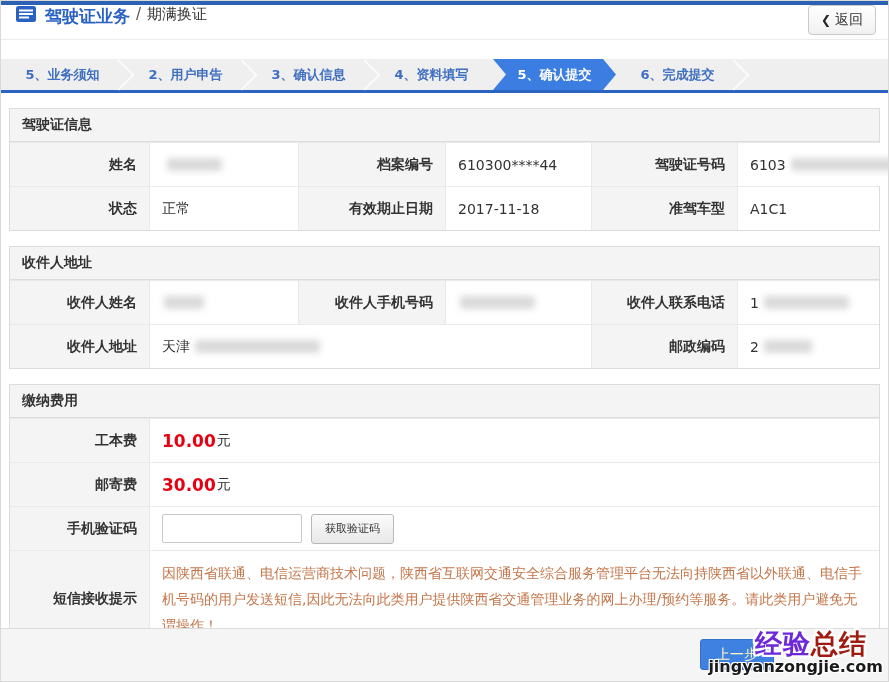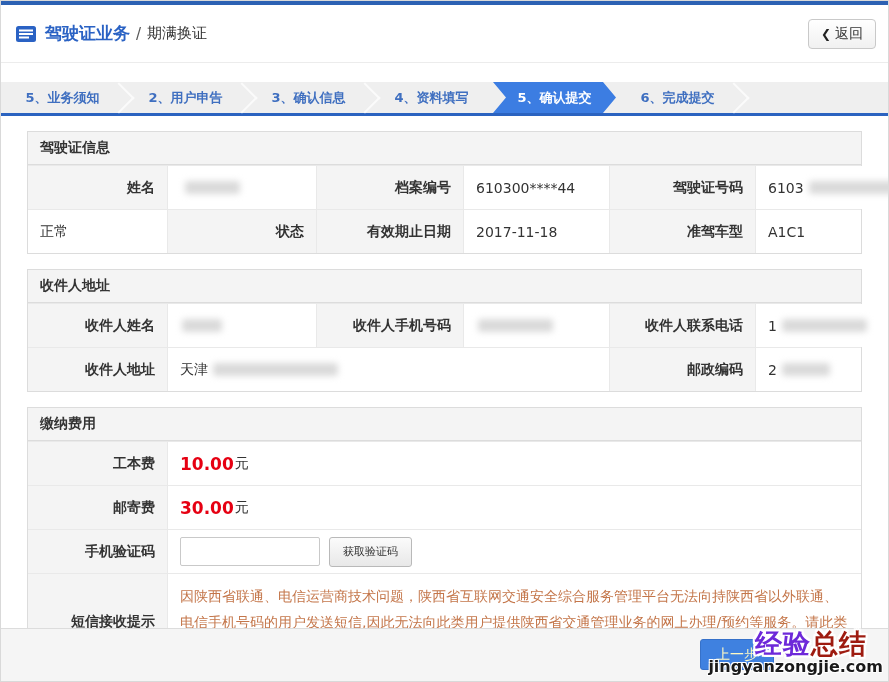"驾驶证业务" .hdr { align-items: center -> none; height: 58px -> 35px }
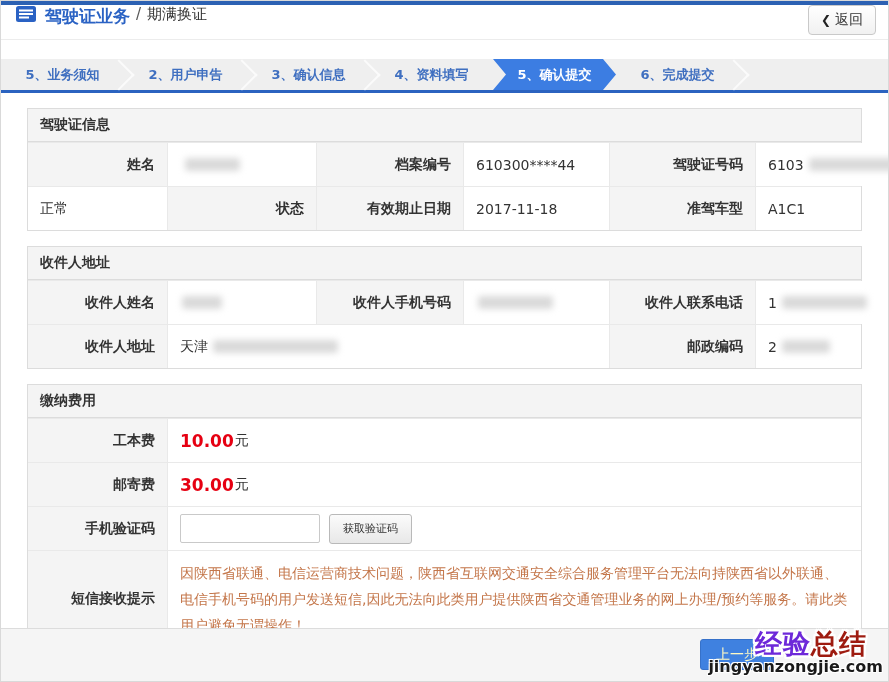"驾驶证信息" .content { padding: 0 26px -> 0 8px }
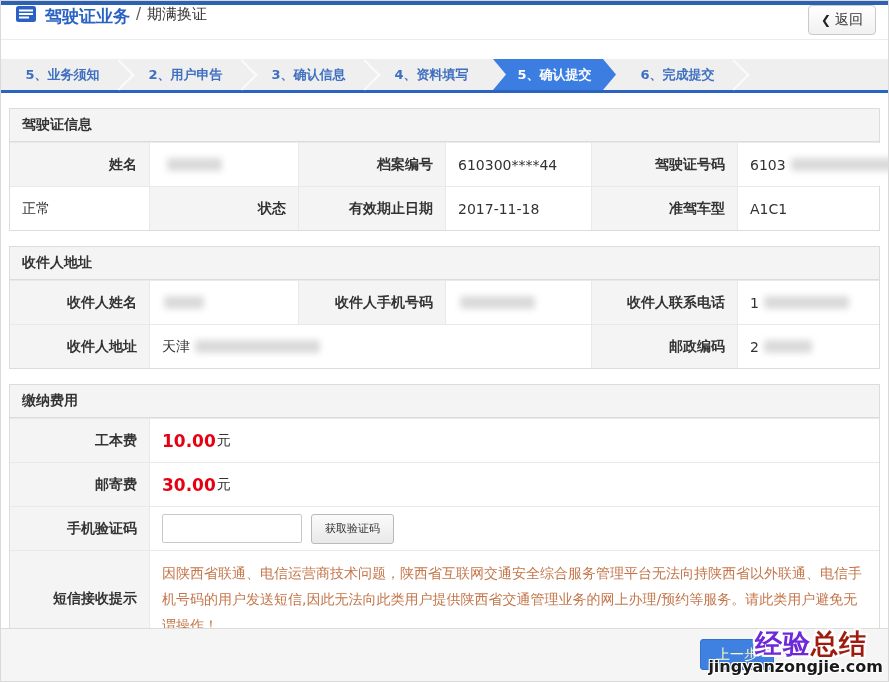"正常" div.cell { order: before "状态" -> after "状态" }
